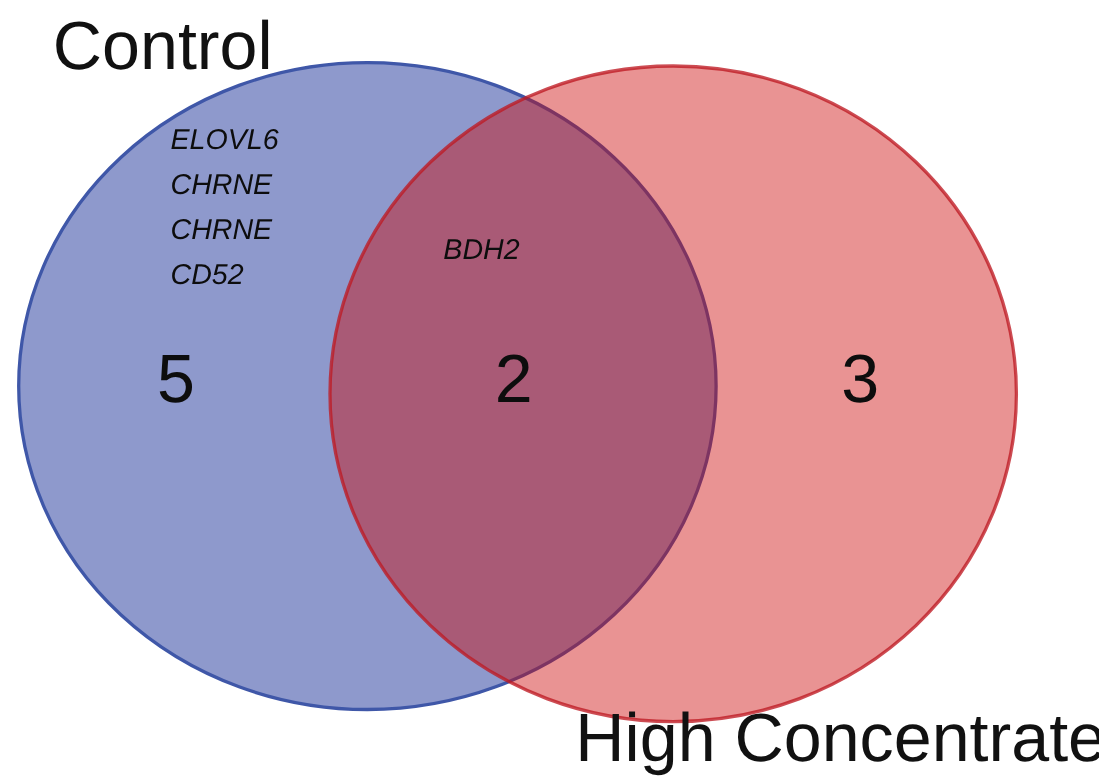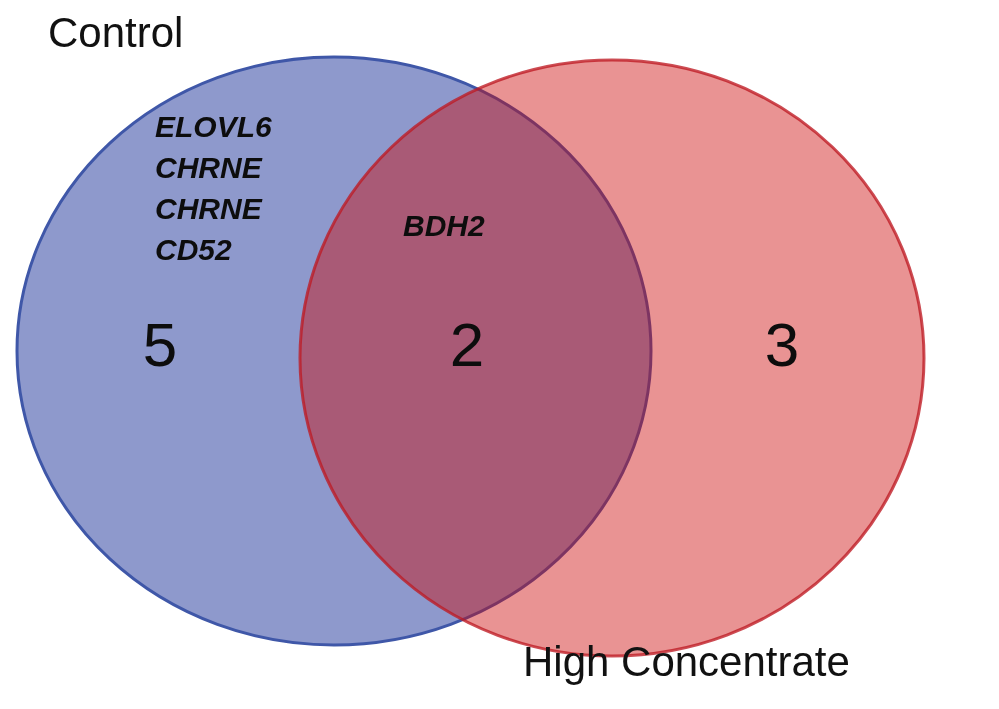"Control" .set-label { font-size: 42px -> 62px }
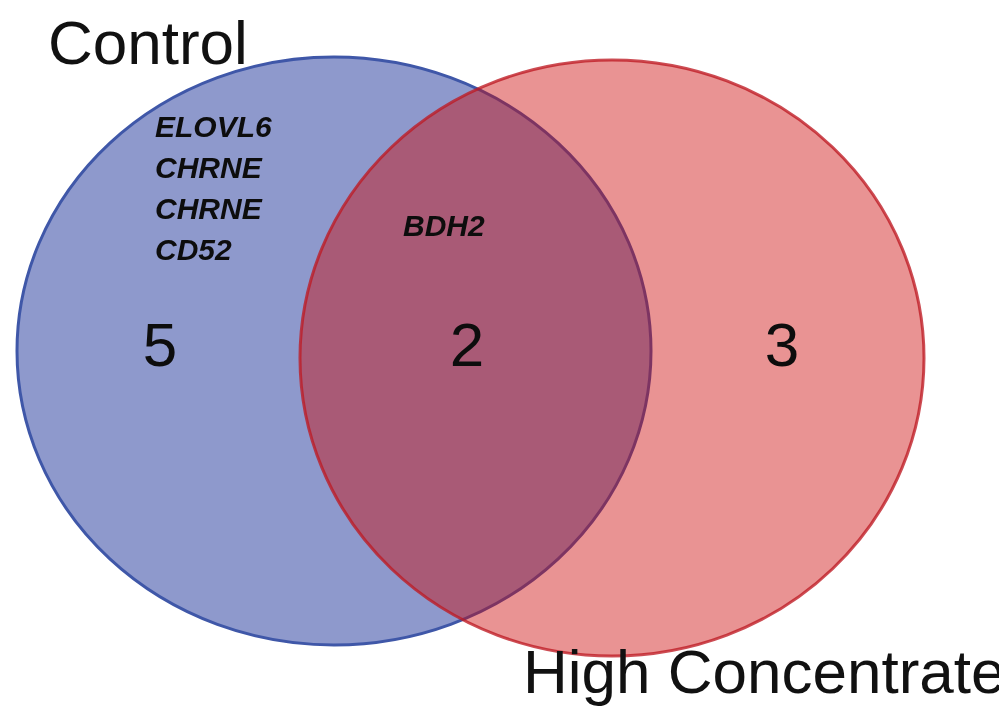"ELOVL6" .gene-list { font-size: 30px -> 26px; font-weight: 700 -> 400 }
